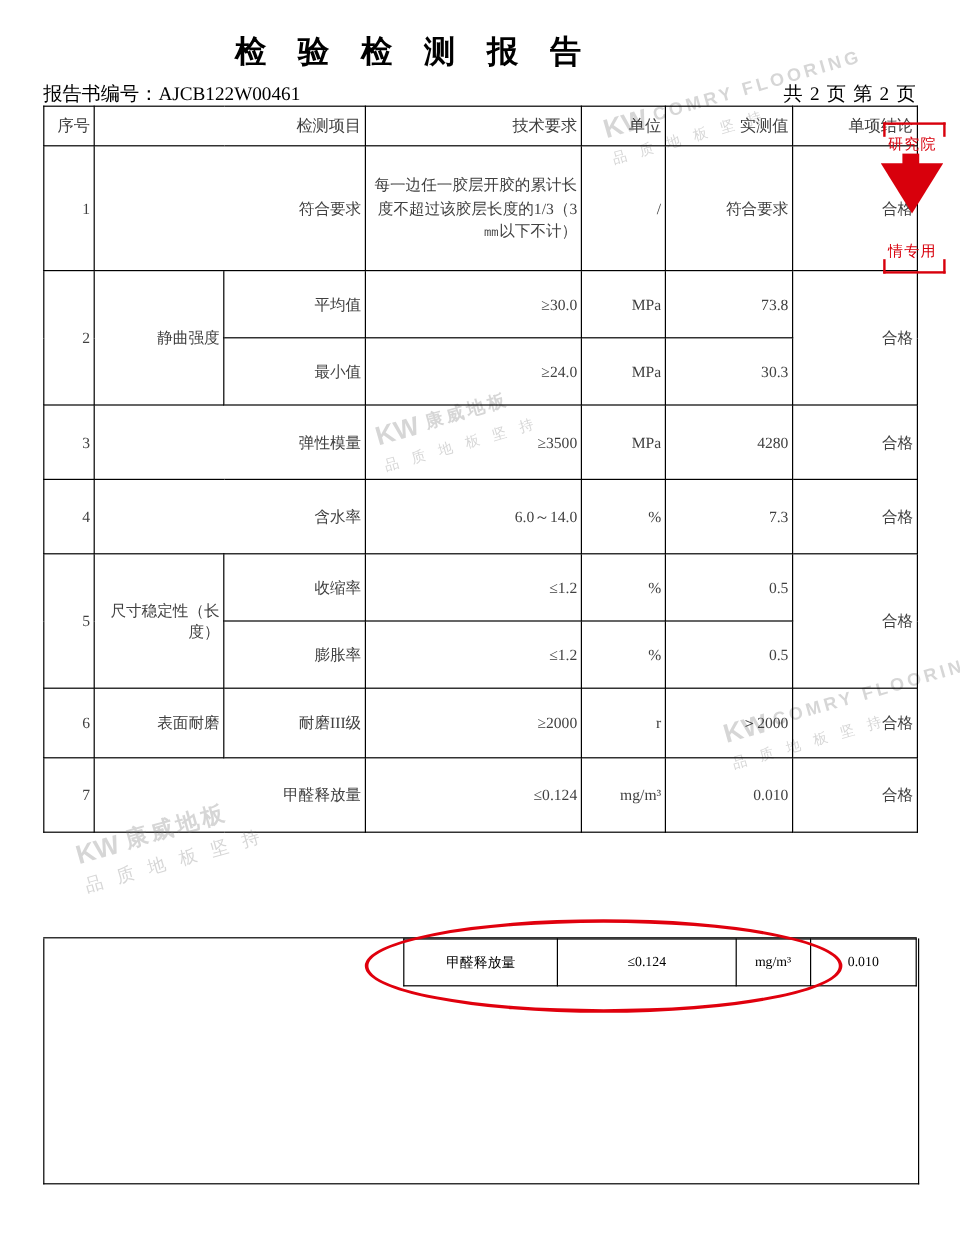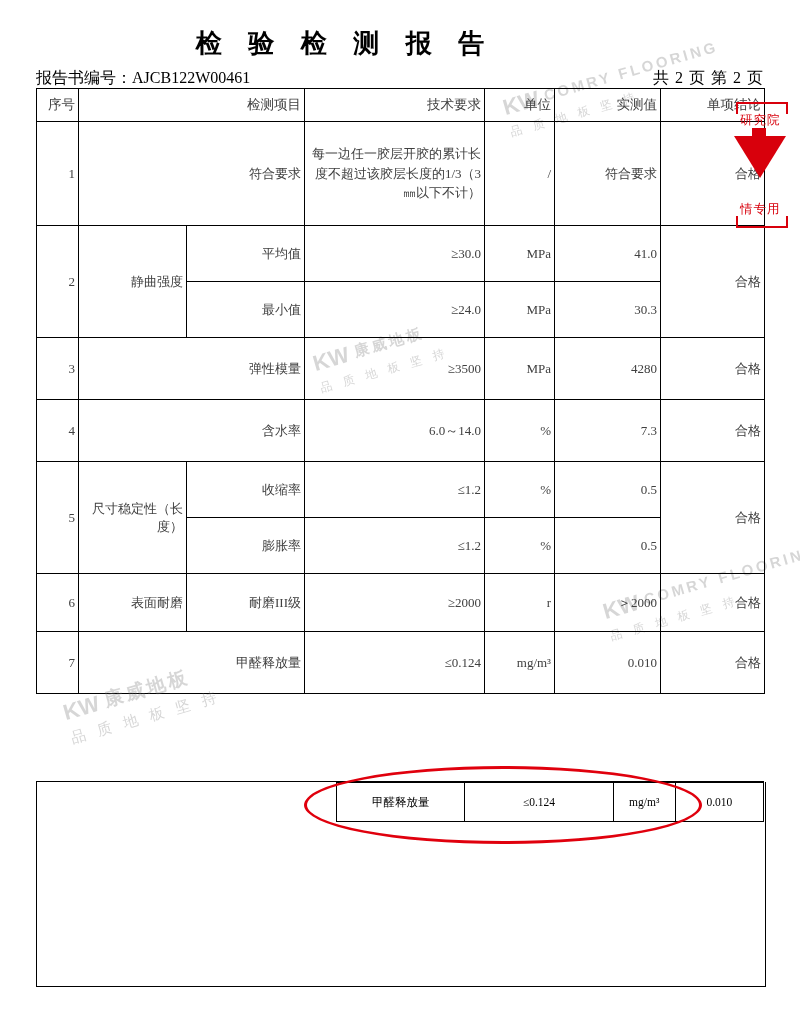"41.0" td { text: 41.0 -> 73.8 }
